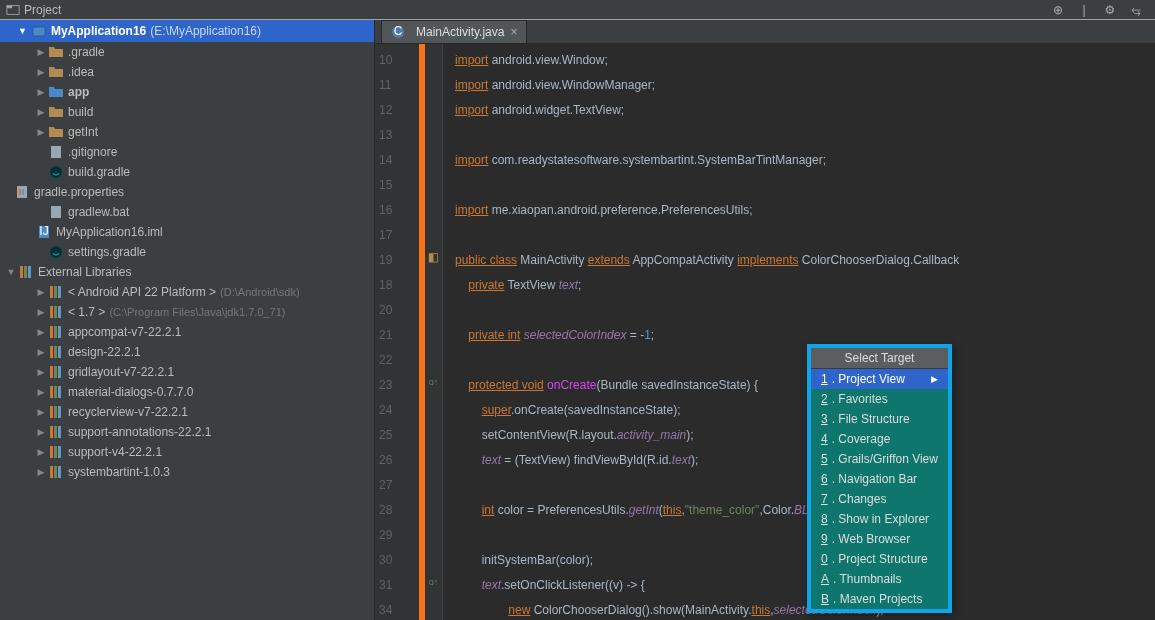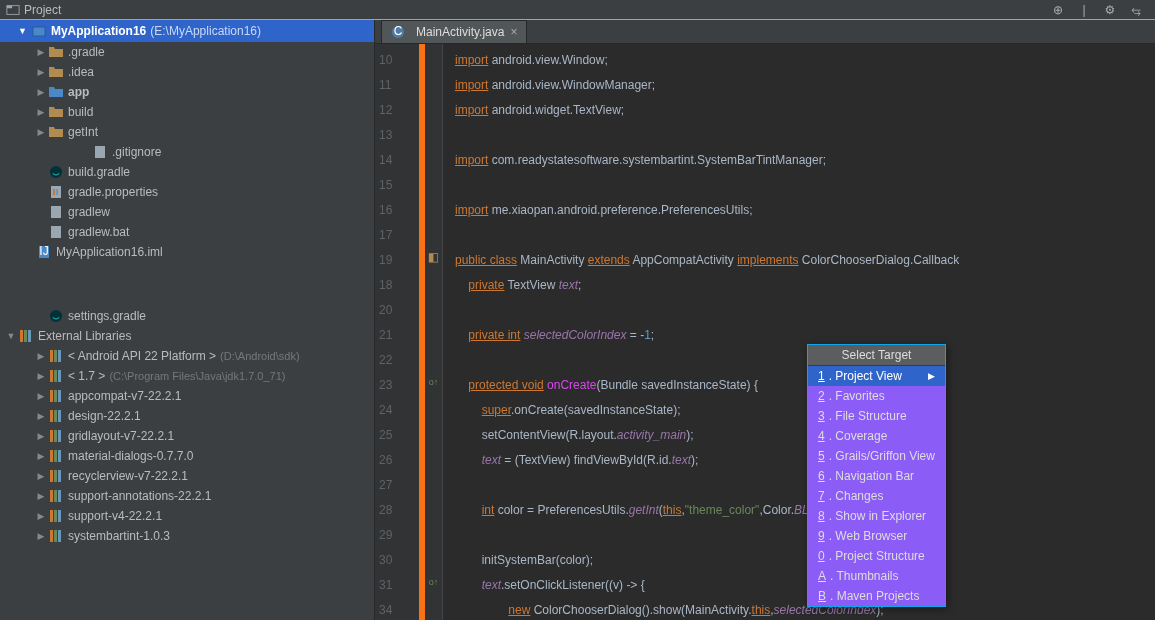".gitignore" div.tree-item { margin-left: 44px -> none }
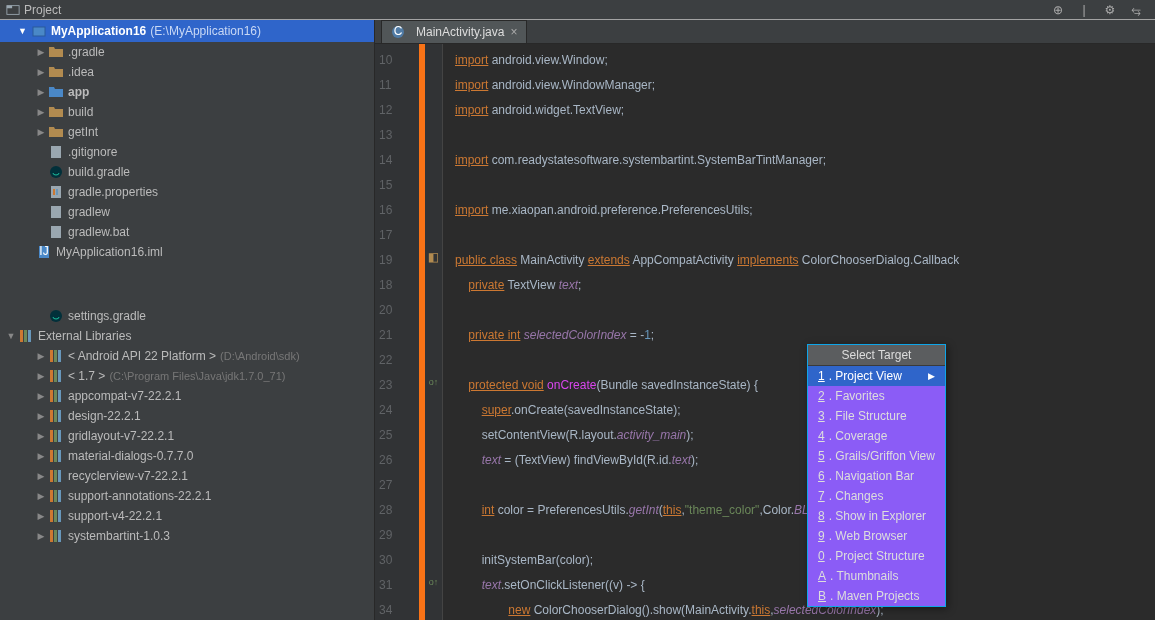"gradle.properties" div.tree-item { padding-left: 34px -> none }
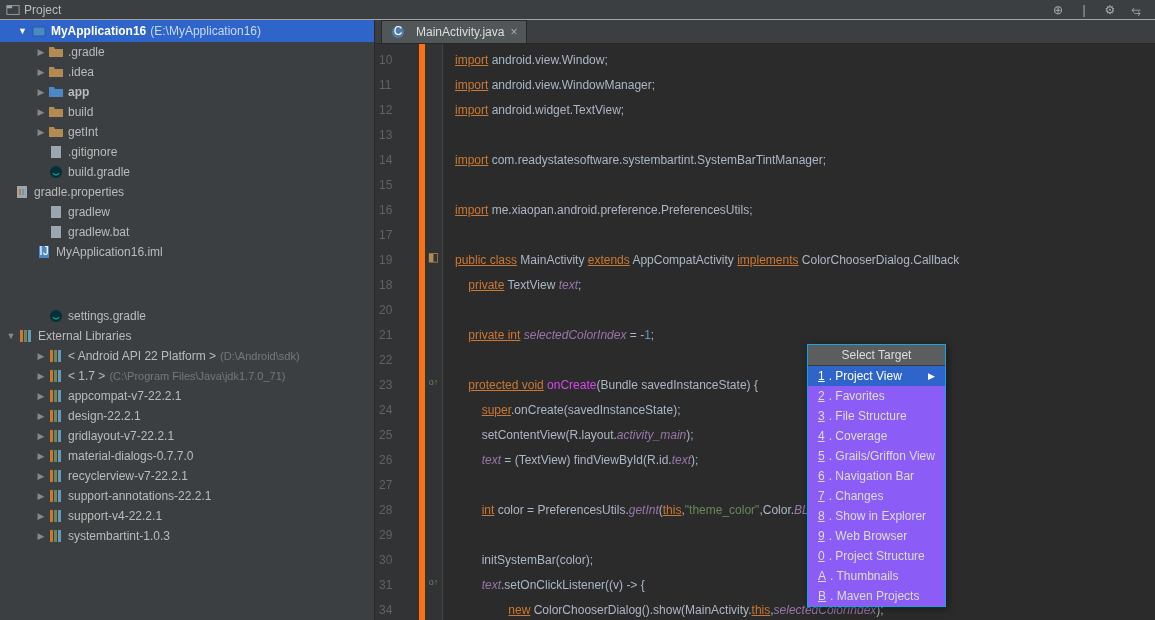"gradlew" div.tree-item { html: <div> <span></span> <span> <svg> <rect></rect> </svg> </span> <span>gradlew</span> </div> -> none }
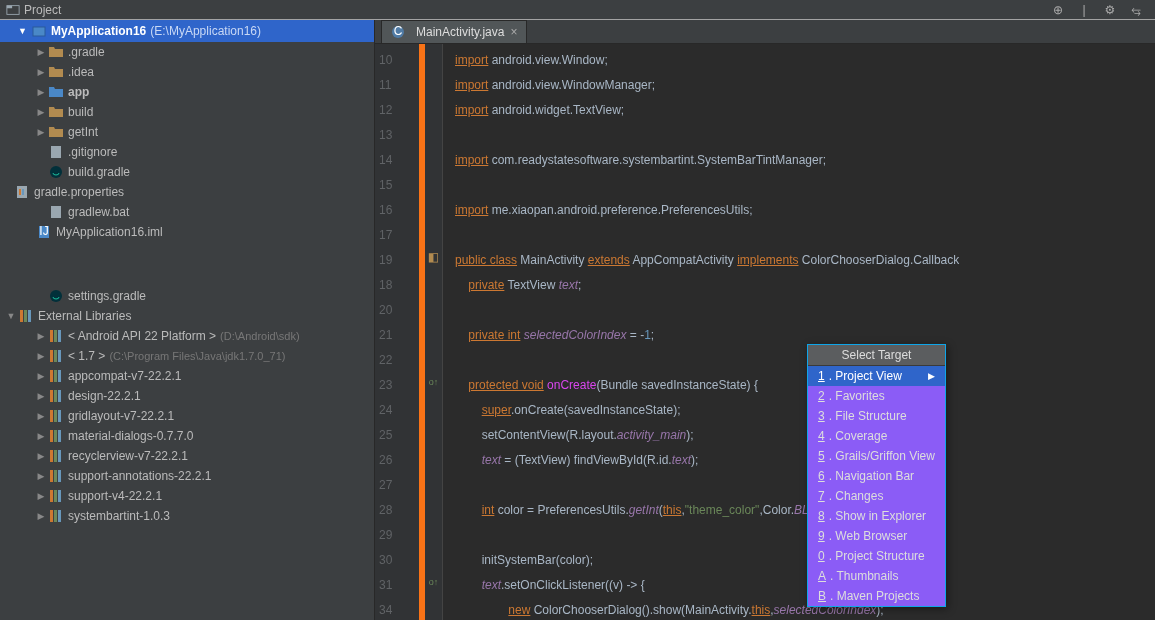"settings.gradle" div.tree-item { margin-top: 44px -> none }
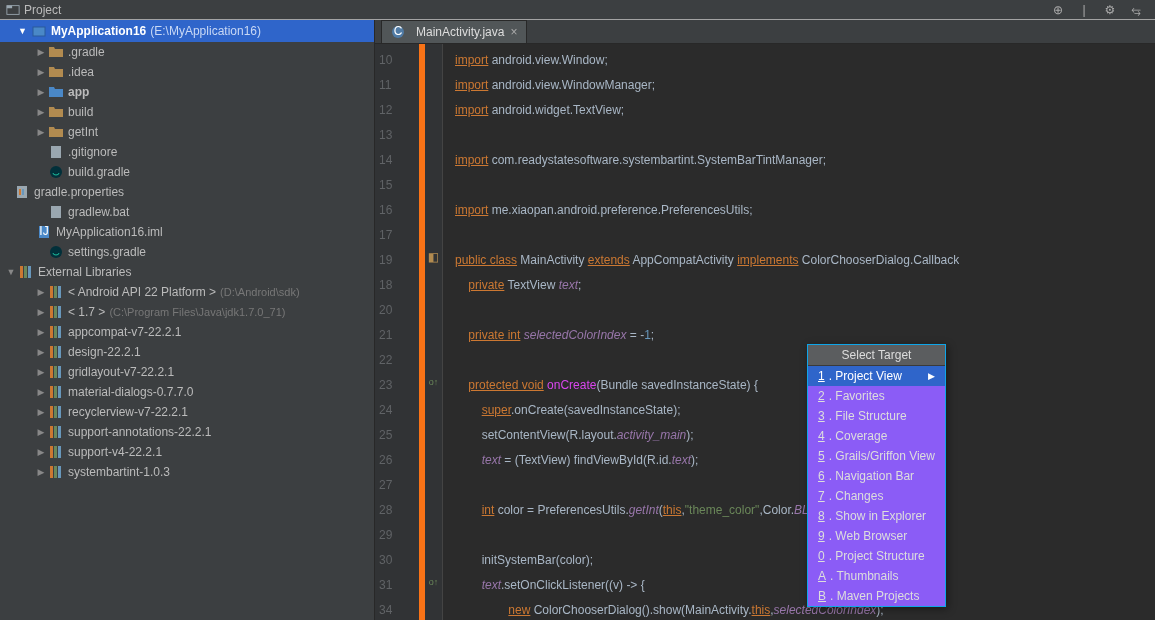"Select Target" .popup { background: #8b5cf6 -> #0f766e; border: 1px solid #0ea5e9 -> 4px solid #0ea5e9 }
